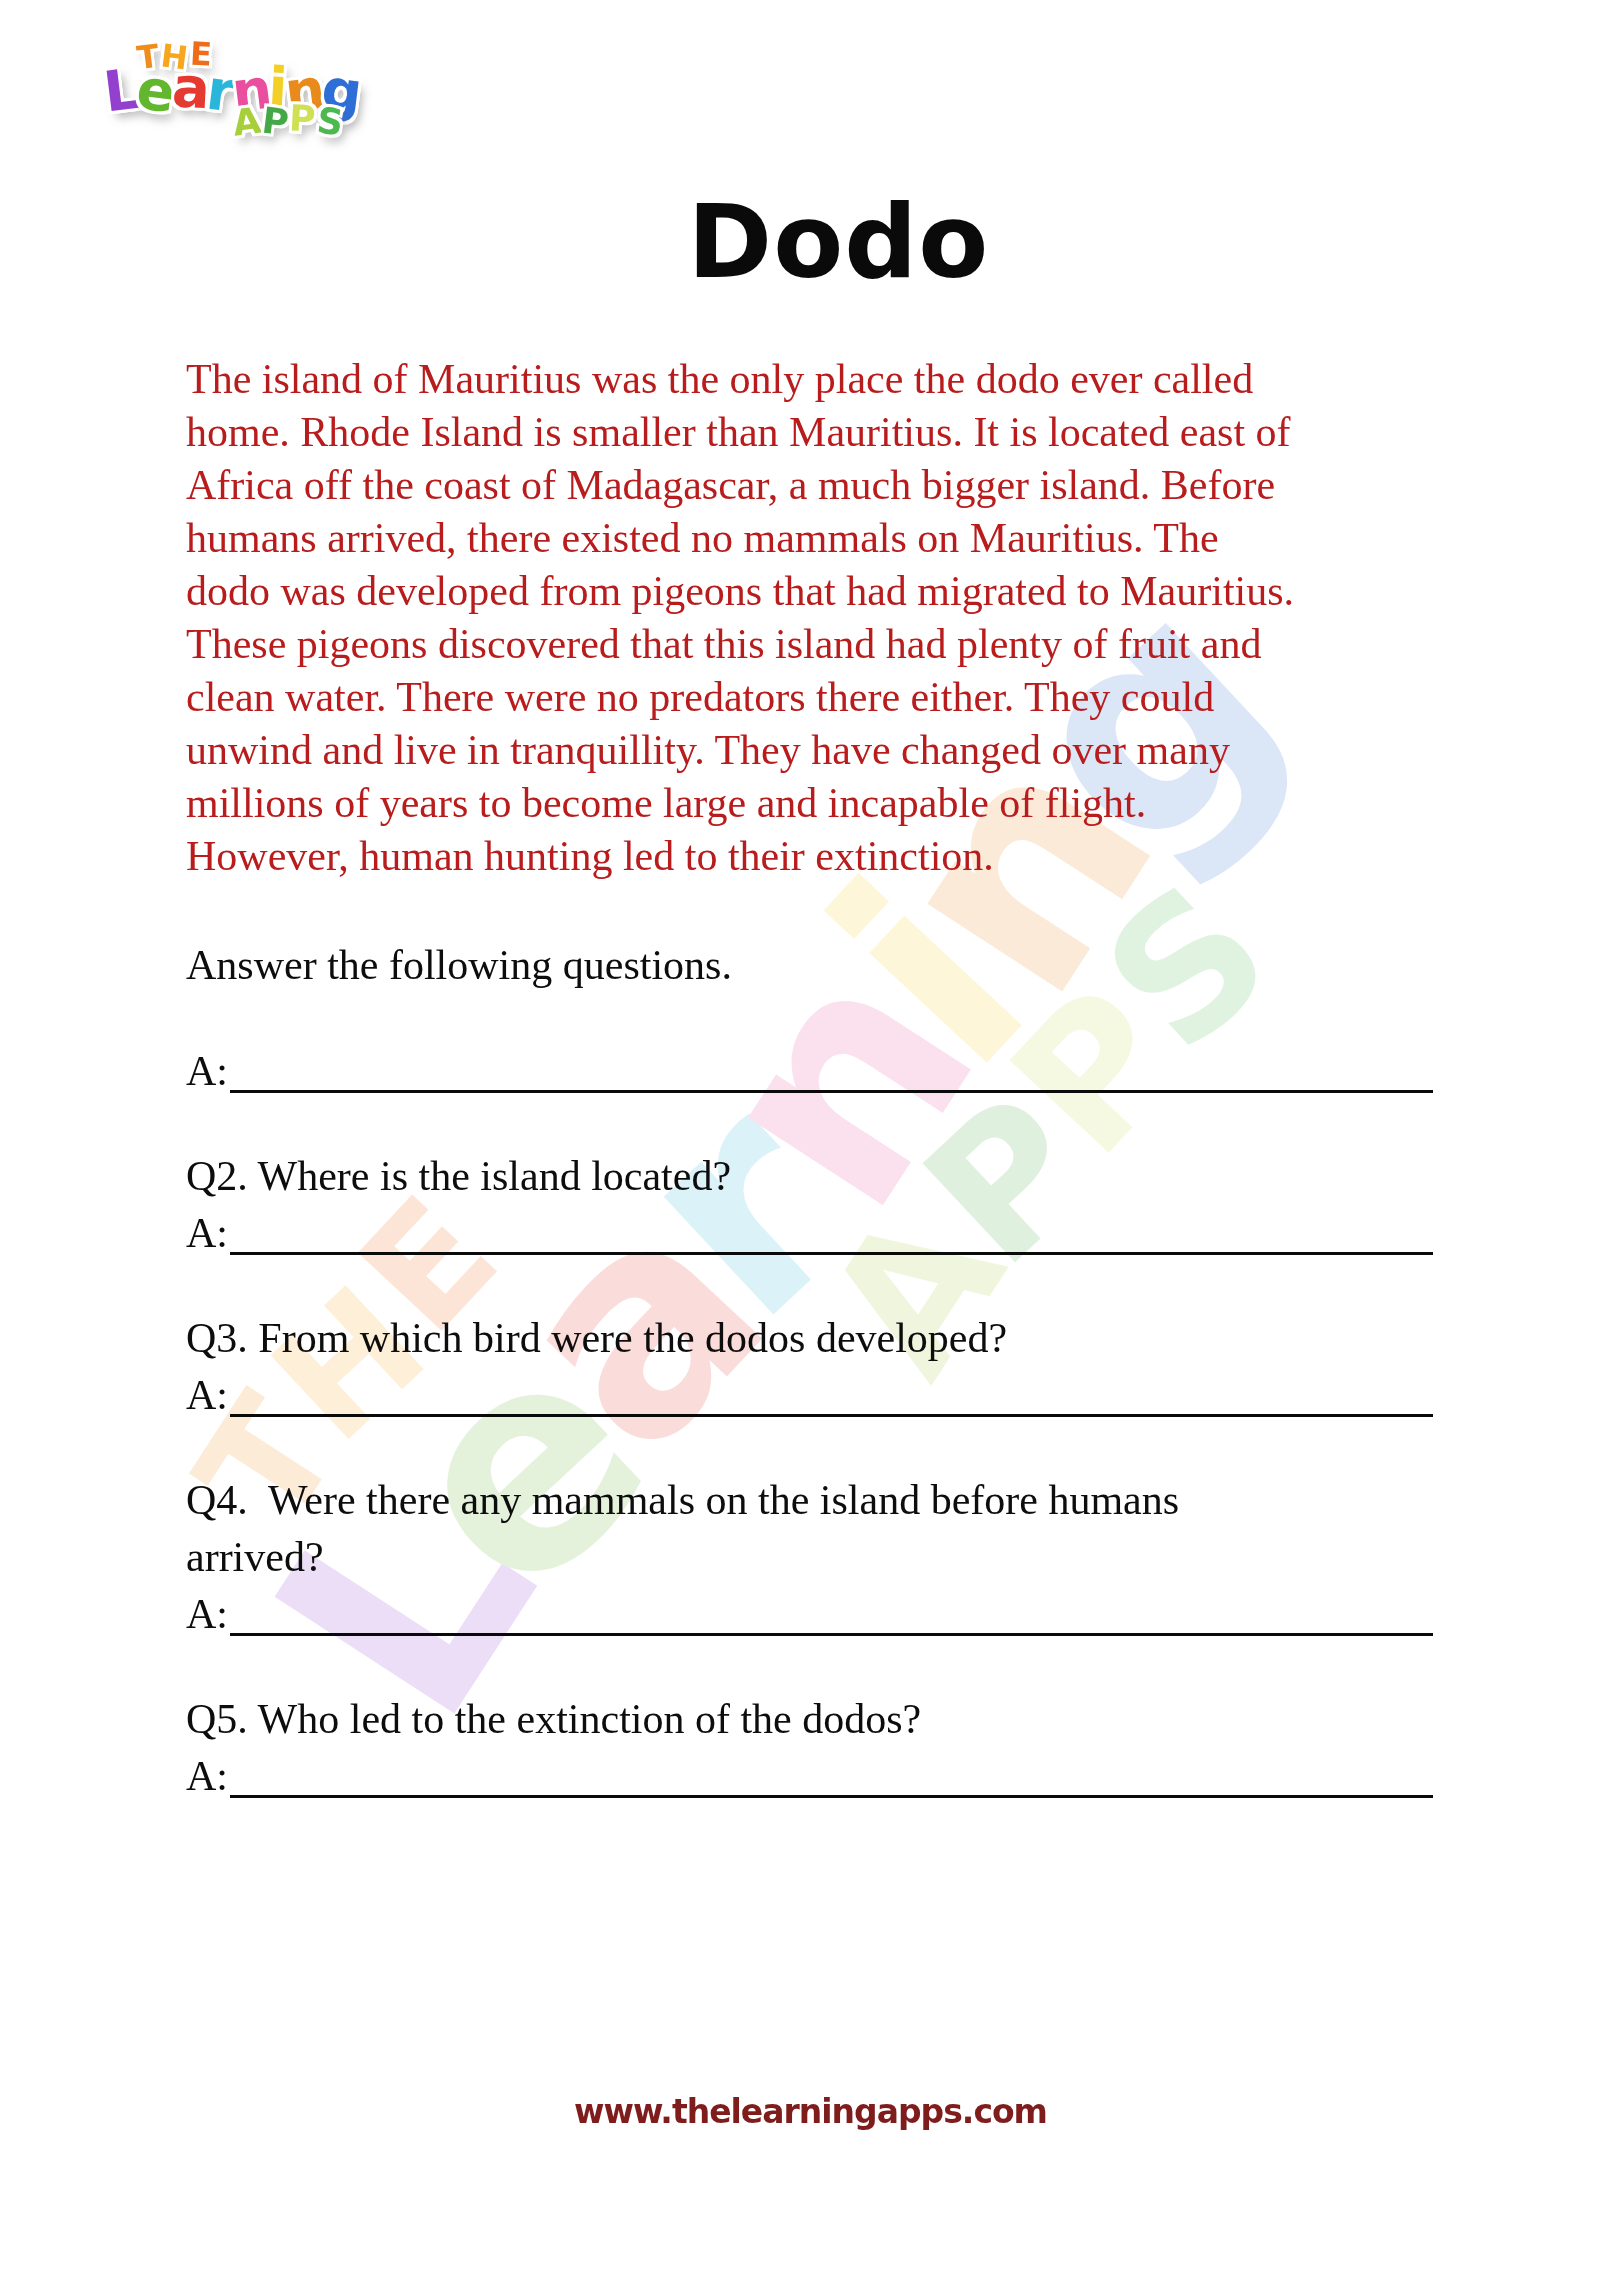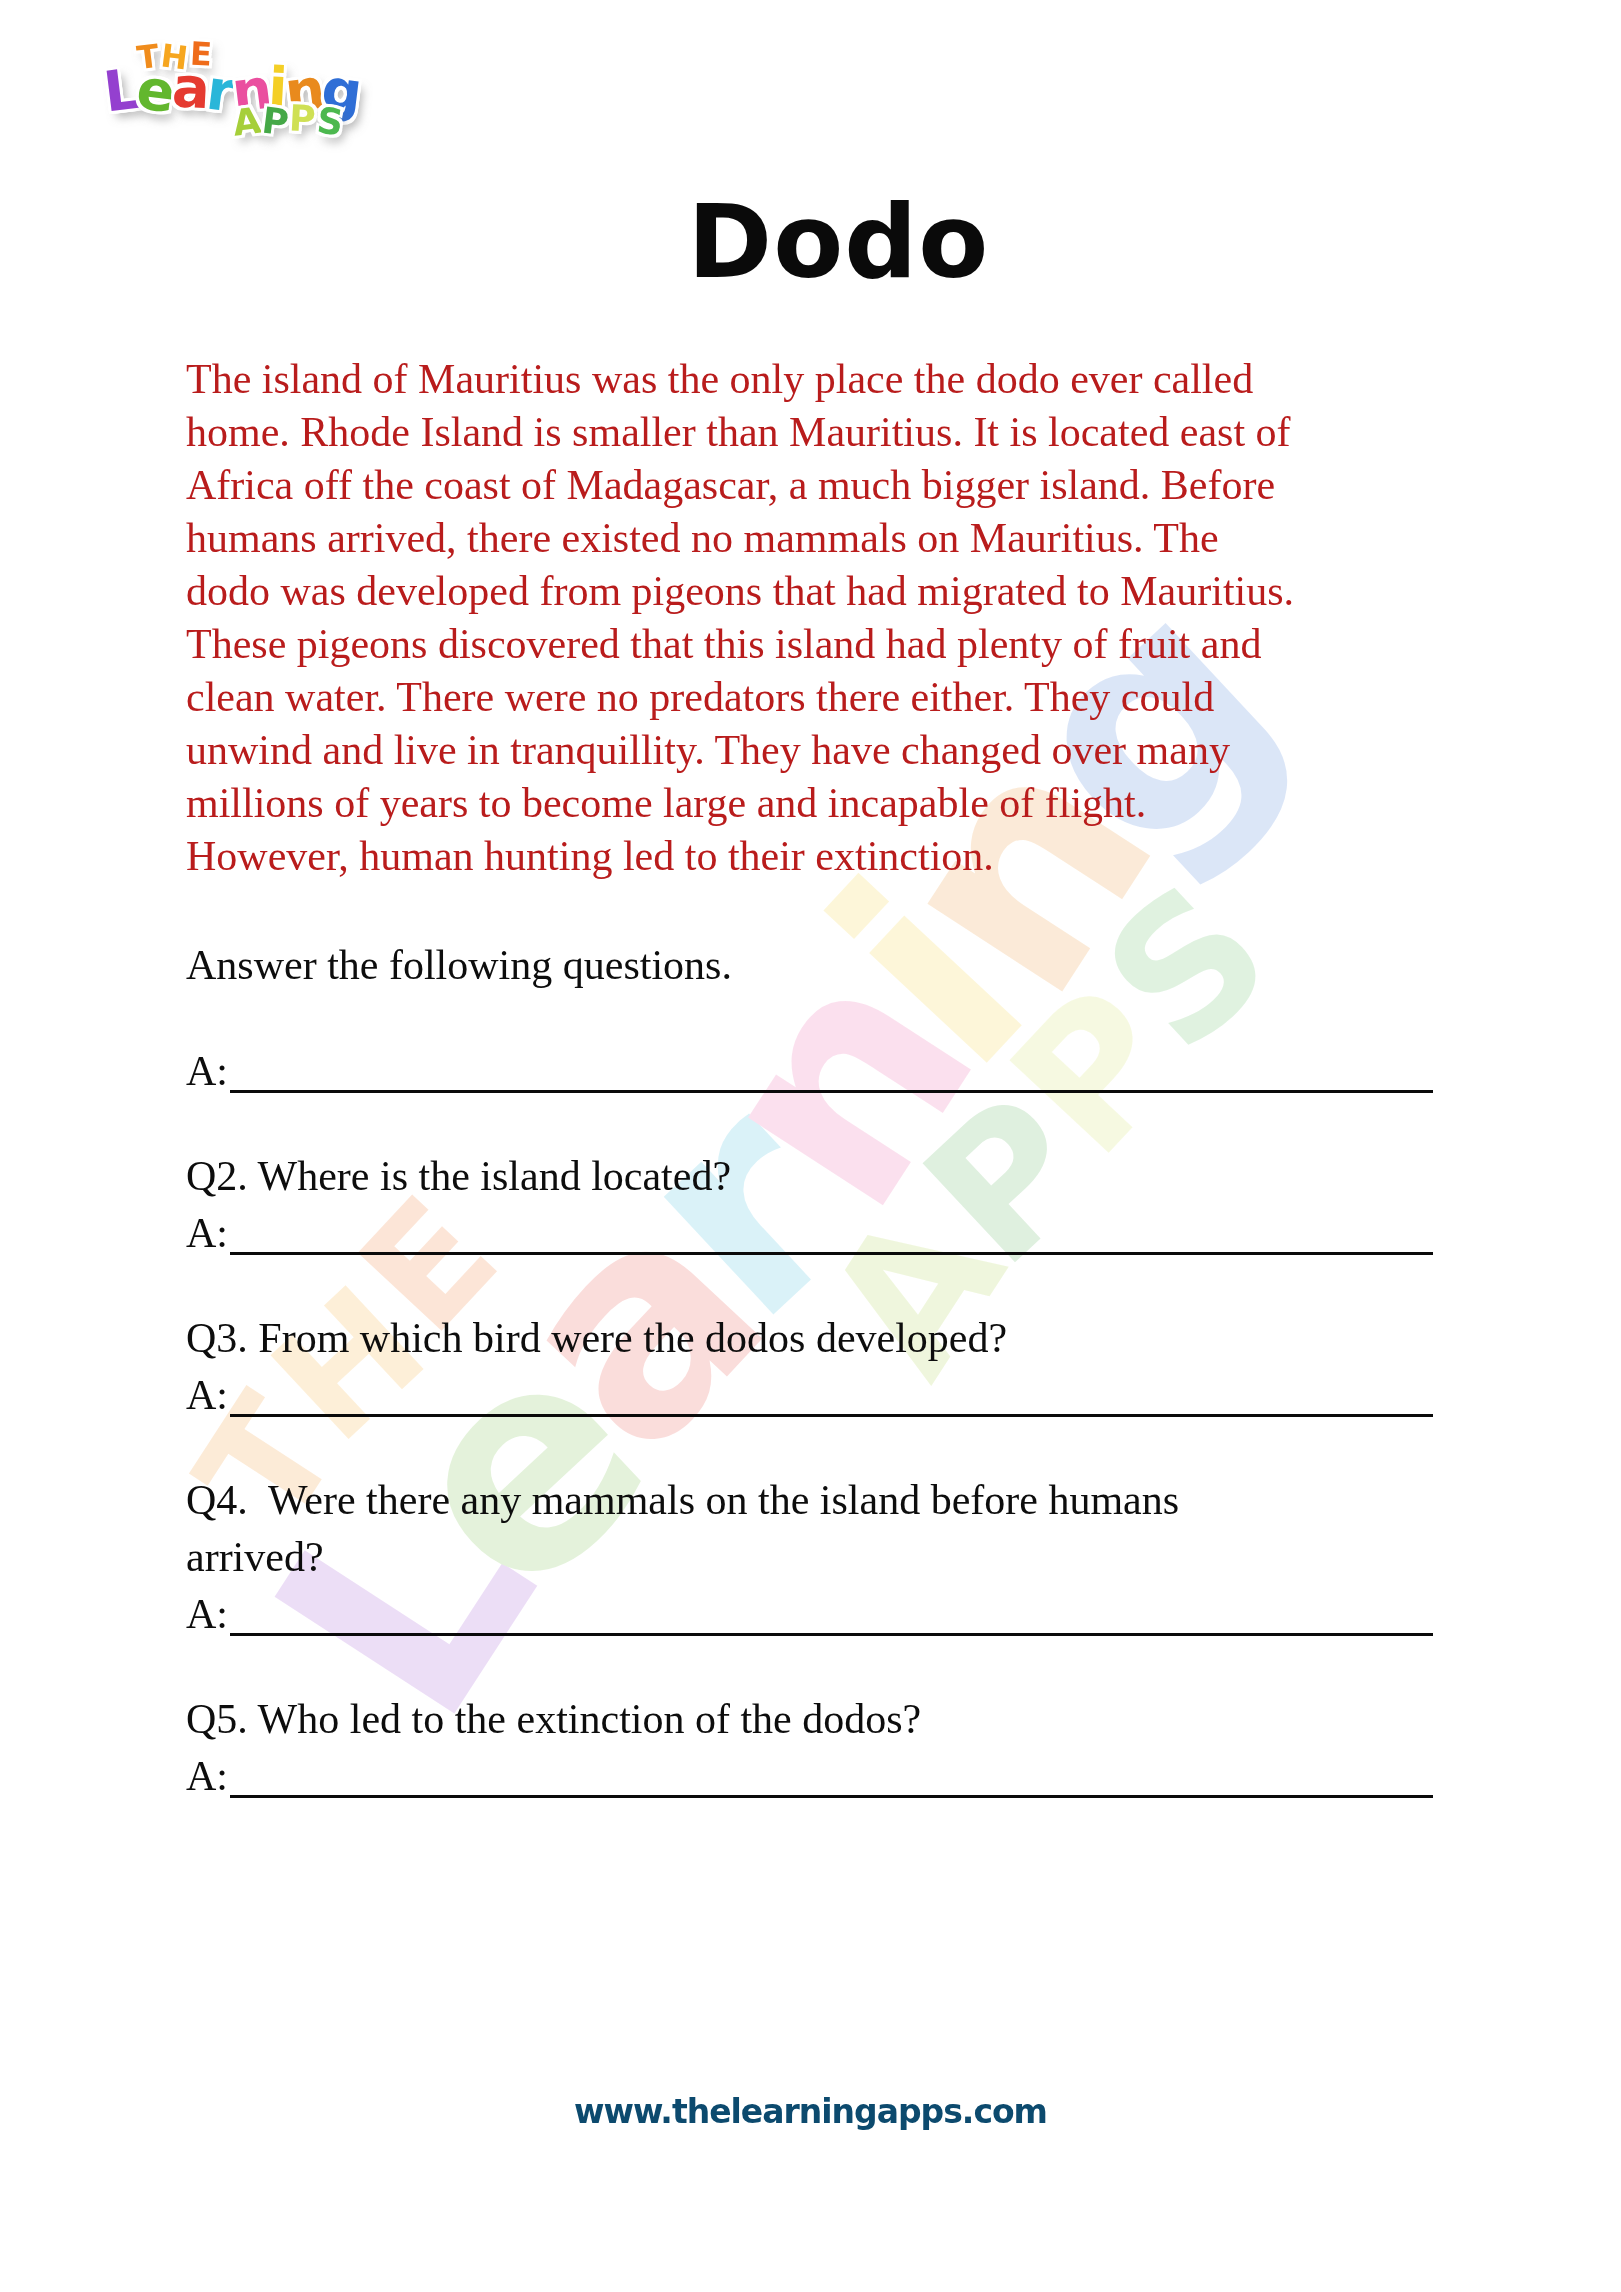"www.thelearningapps.com" .footer-url { color: #0c4a6e -> #7f1d1d }
